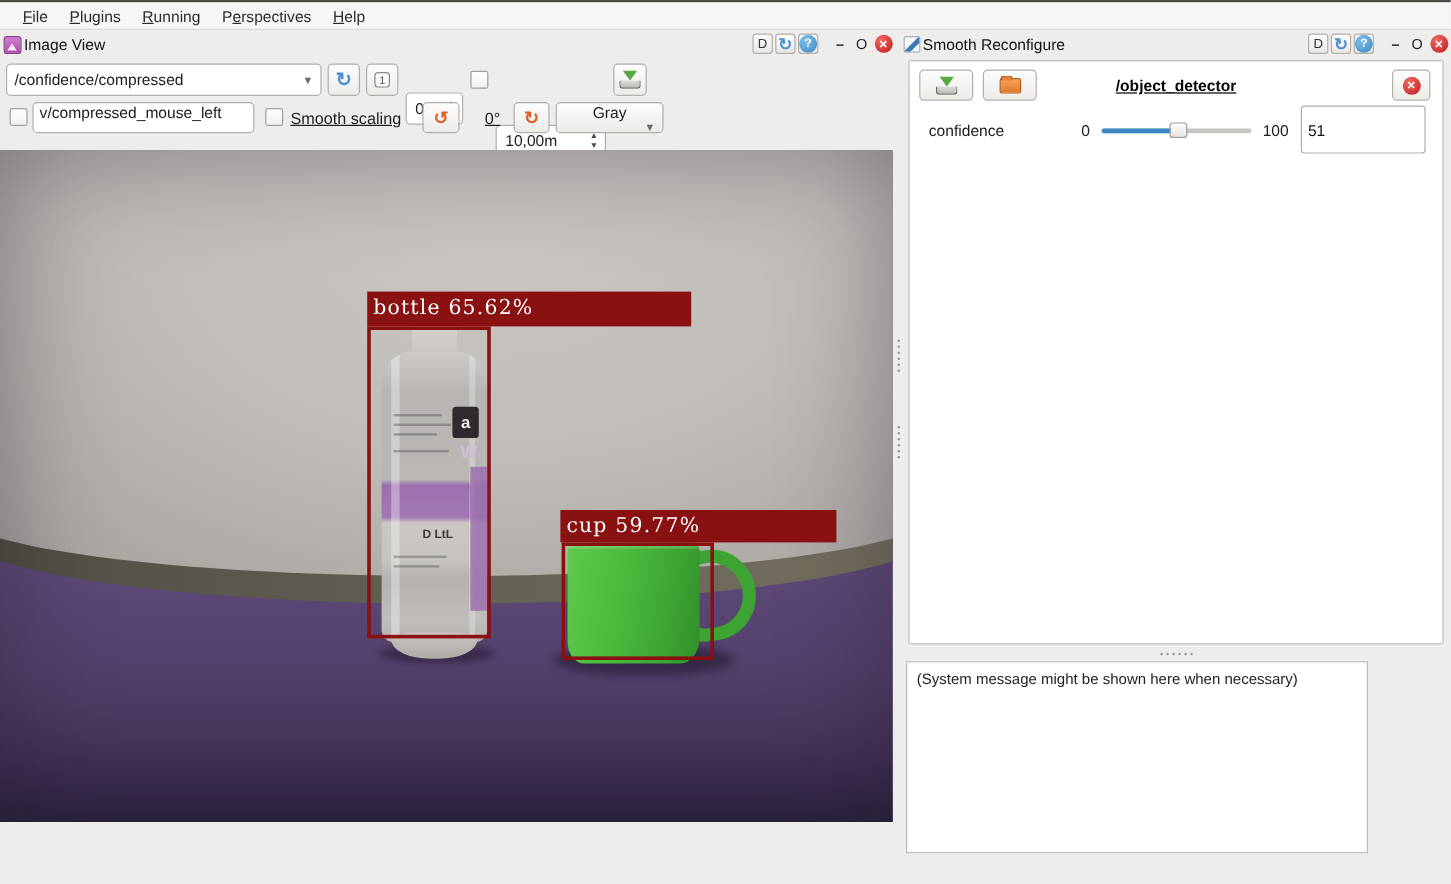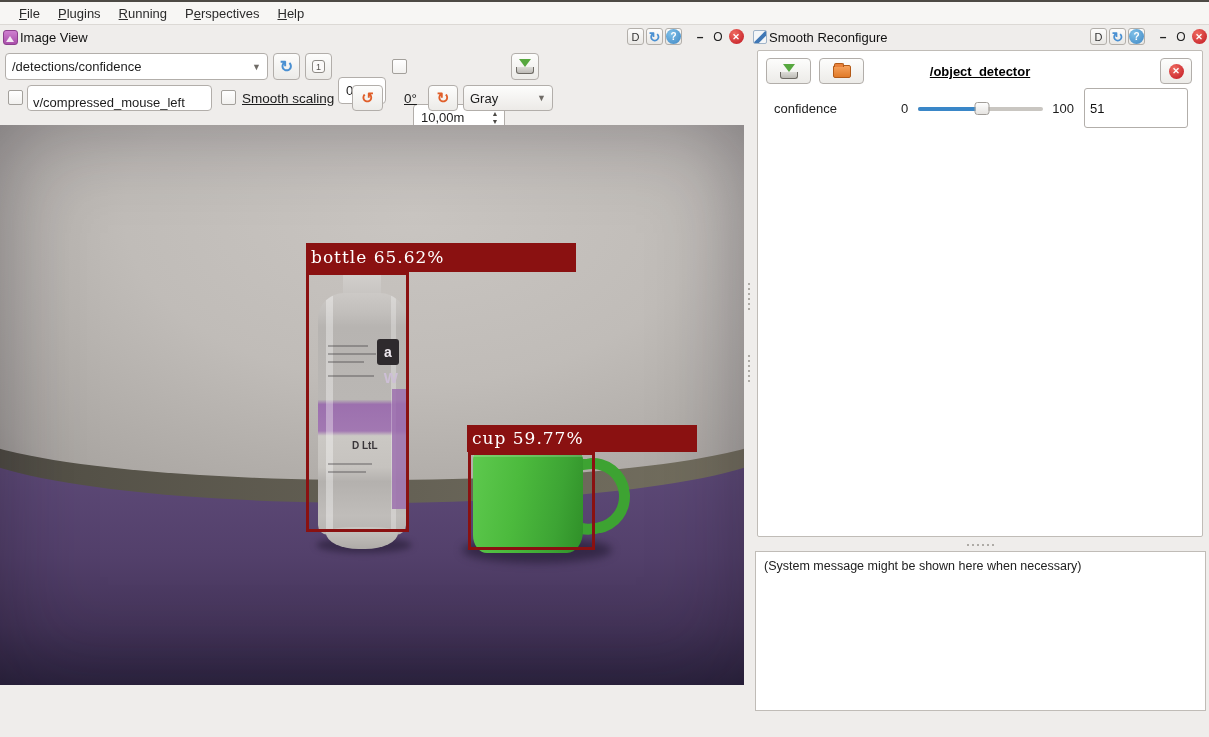"/detections/confidence" span { text: /detections/confidence -> /confidence/compressed }
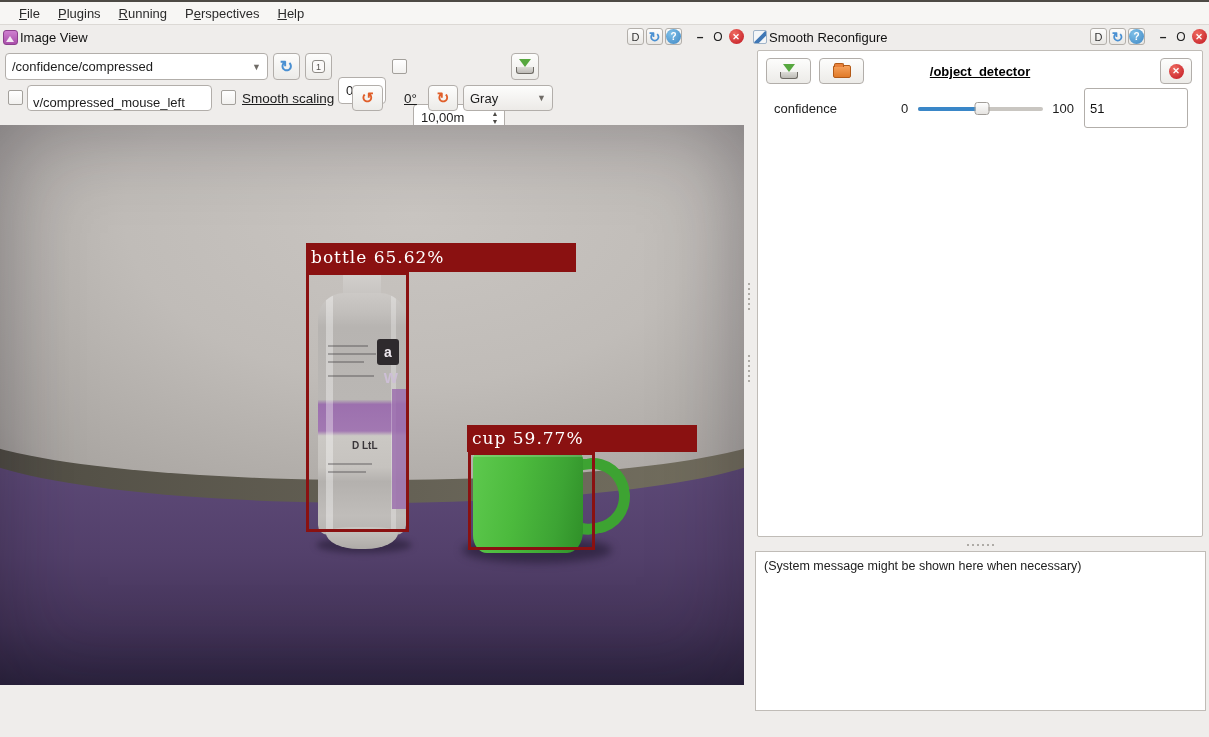"v/compressed_mouse_left" .tfield { align-items: flex-end -> flex-start }
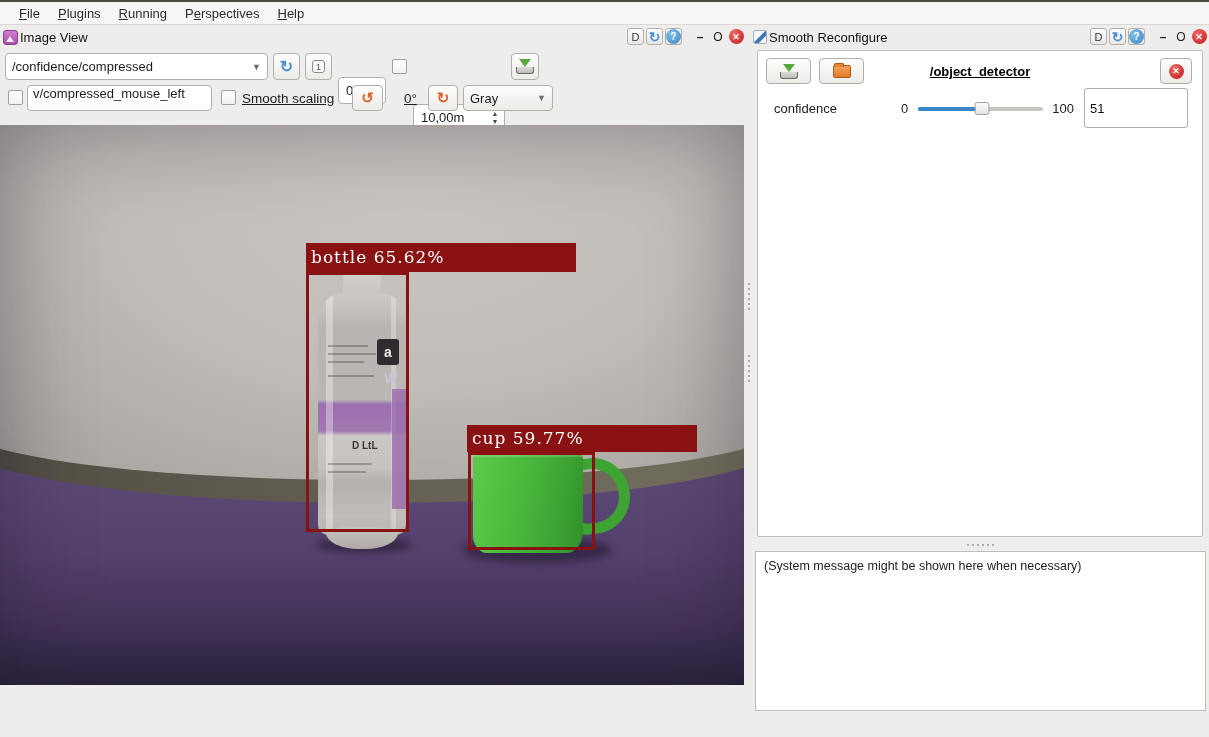"Gray" div.abs { flex-direction: none -> column }
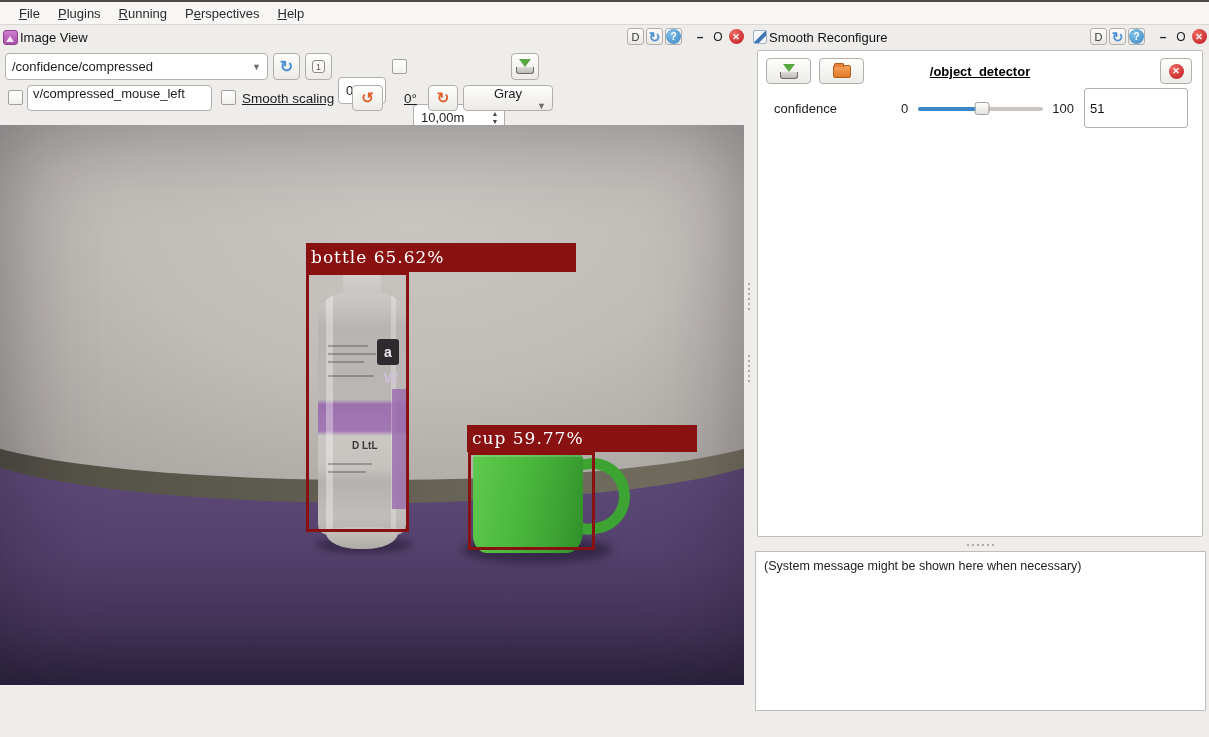"(System message might be shown" .sys-box { width: 451px -> 385px }
